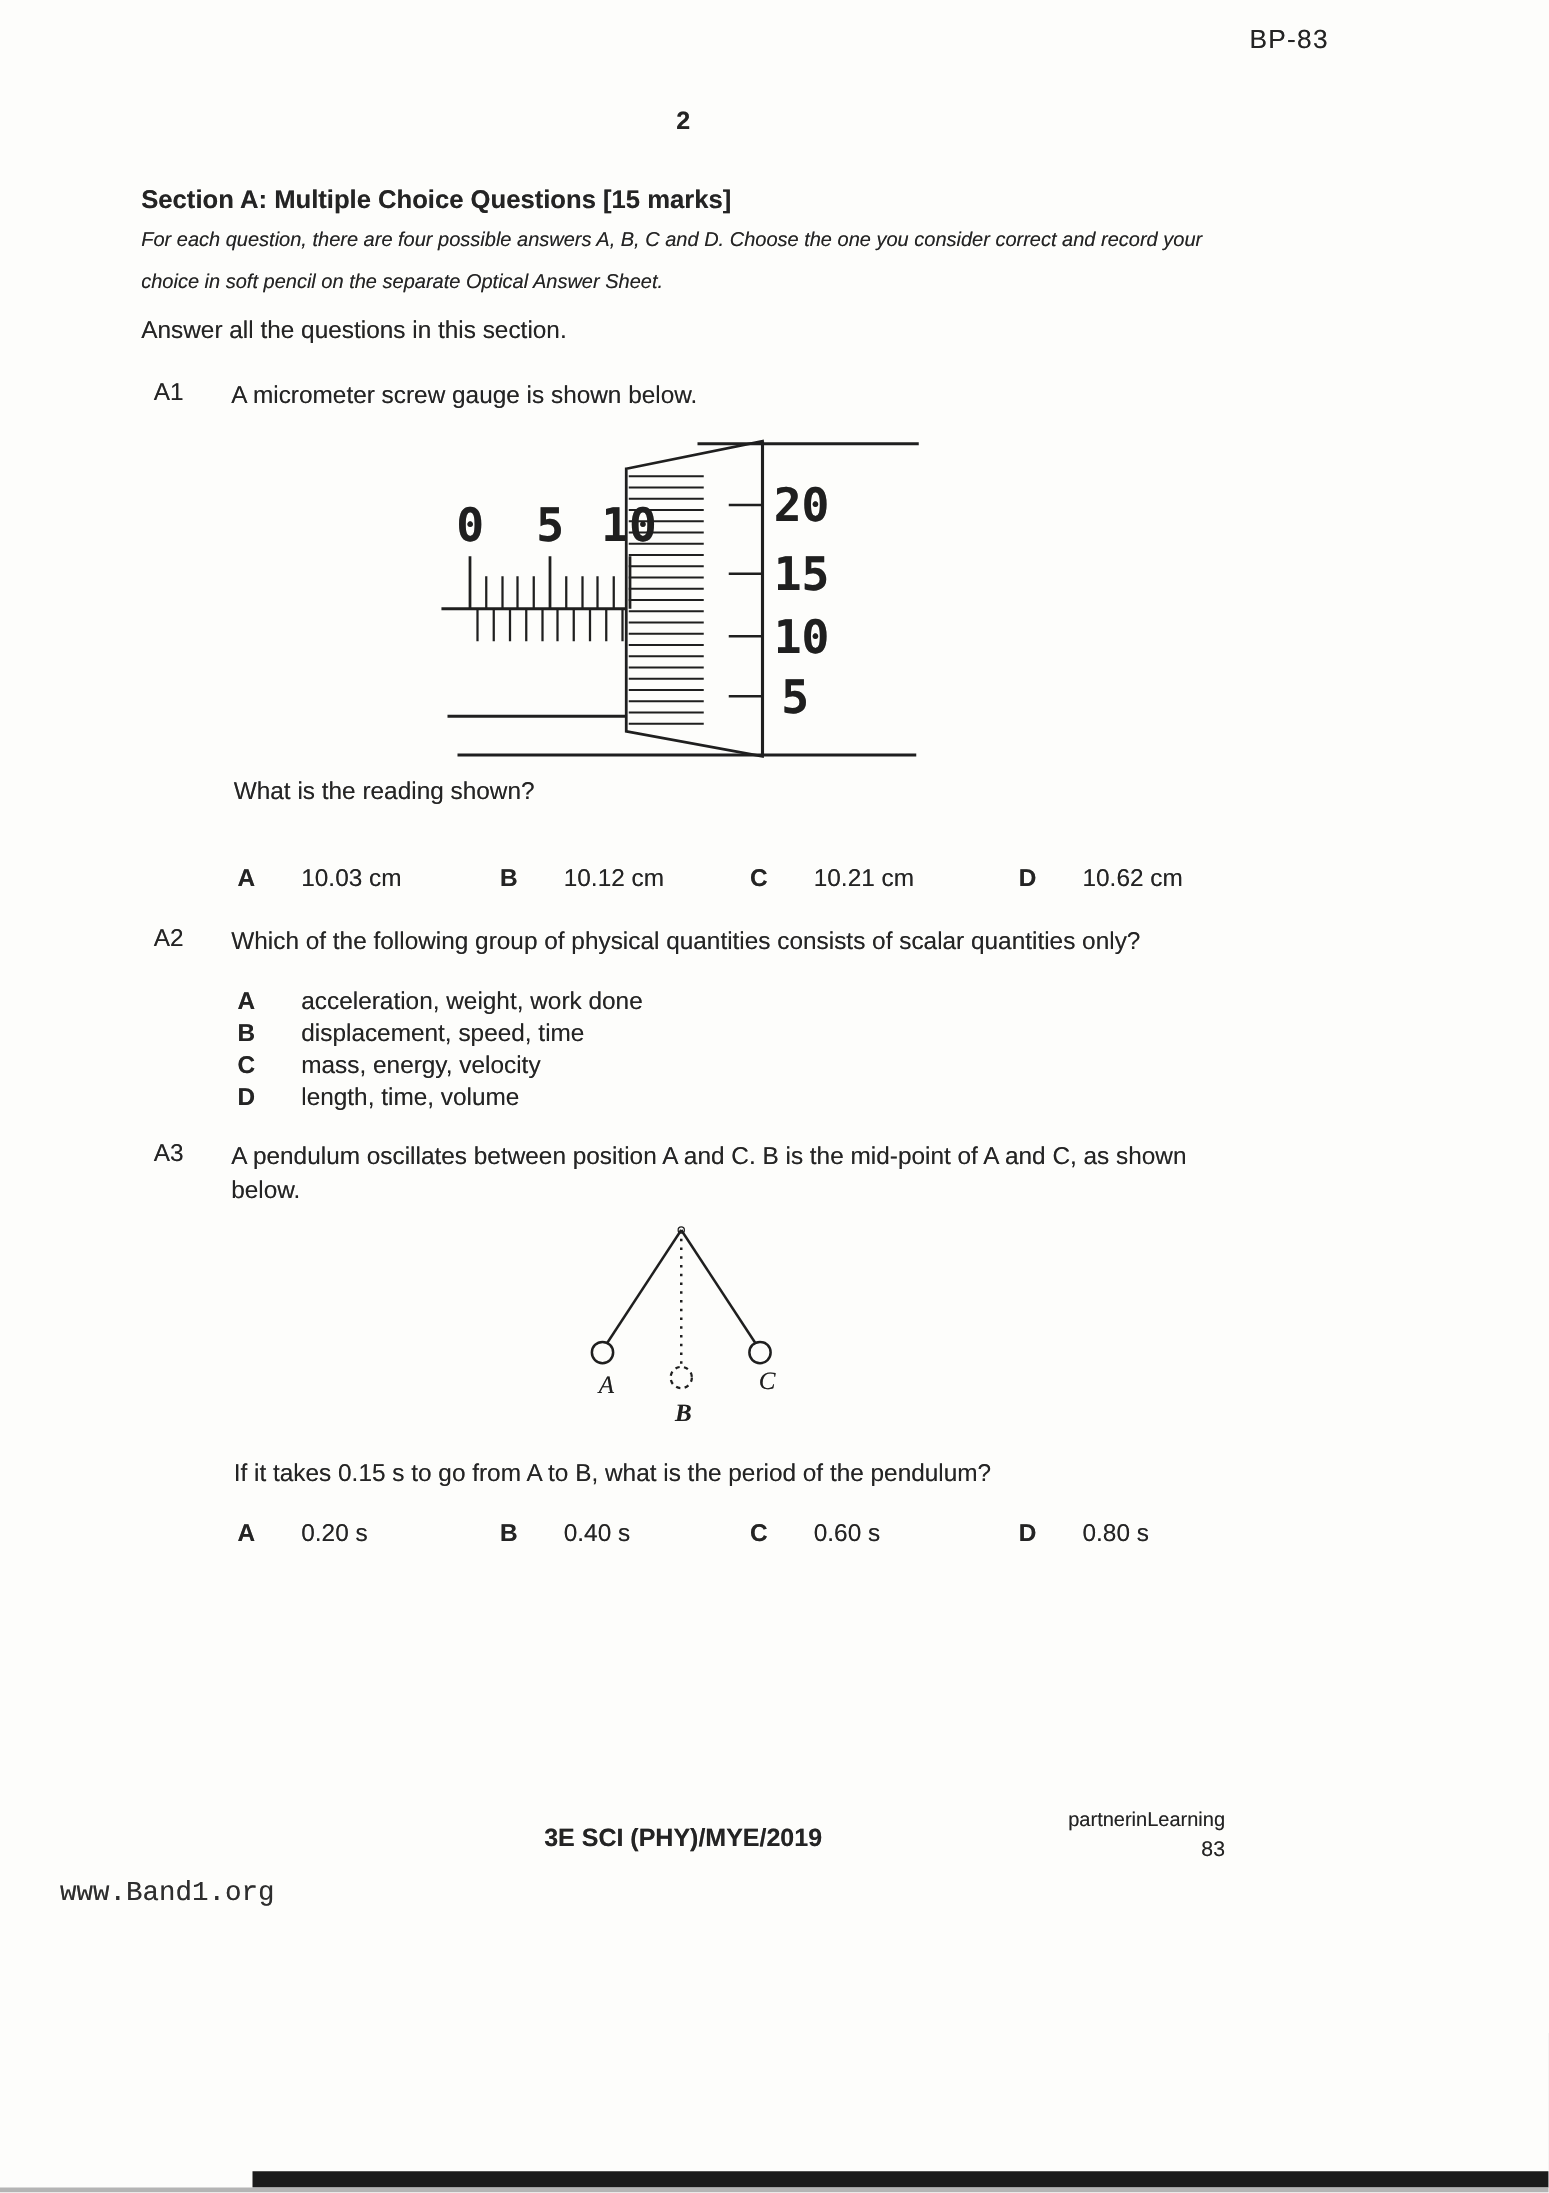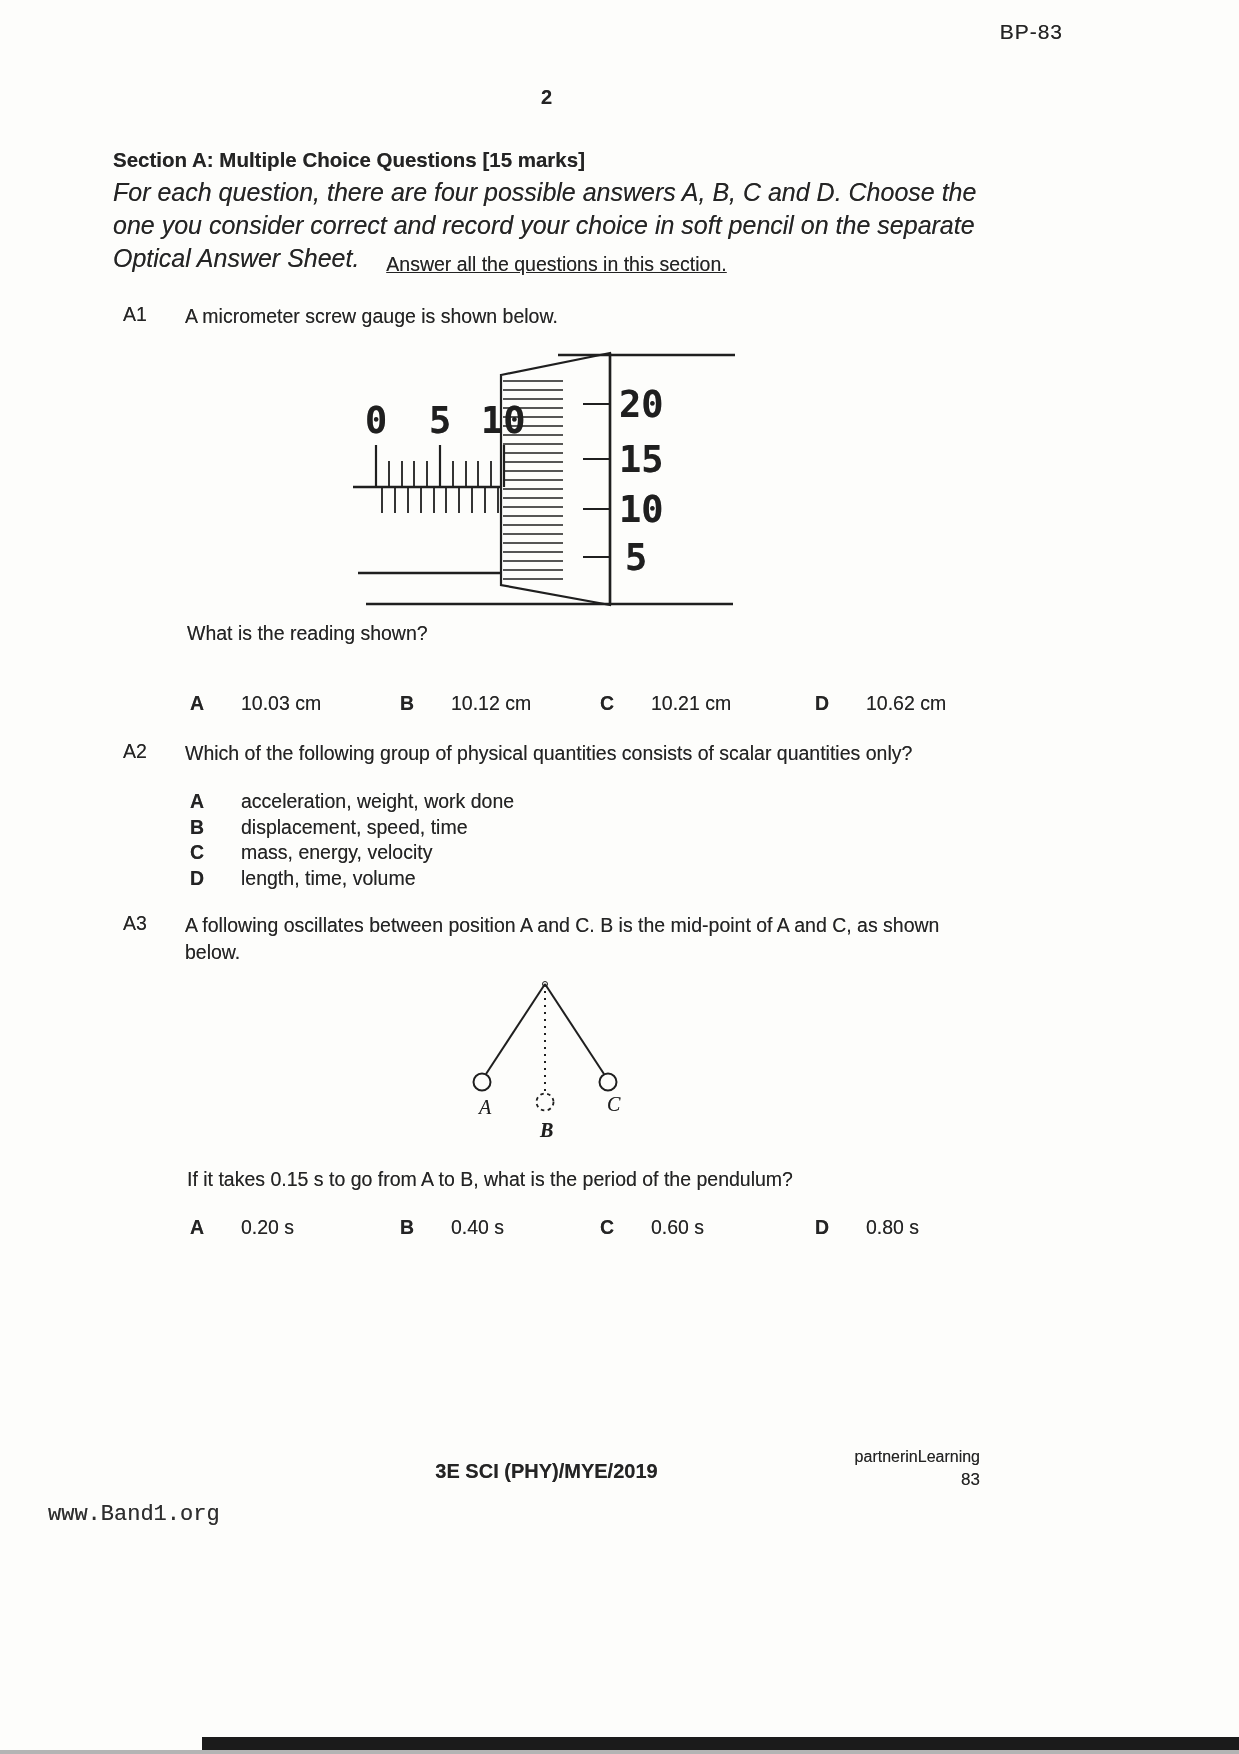"For each question, there are" .instructions { font-size: 25px -> 16px }
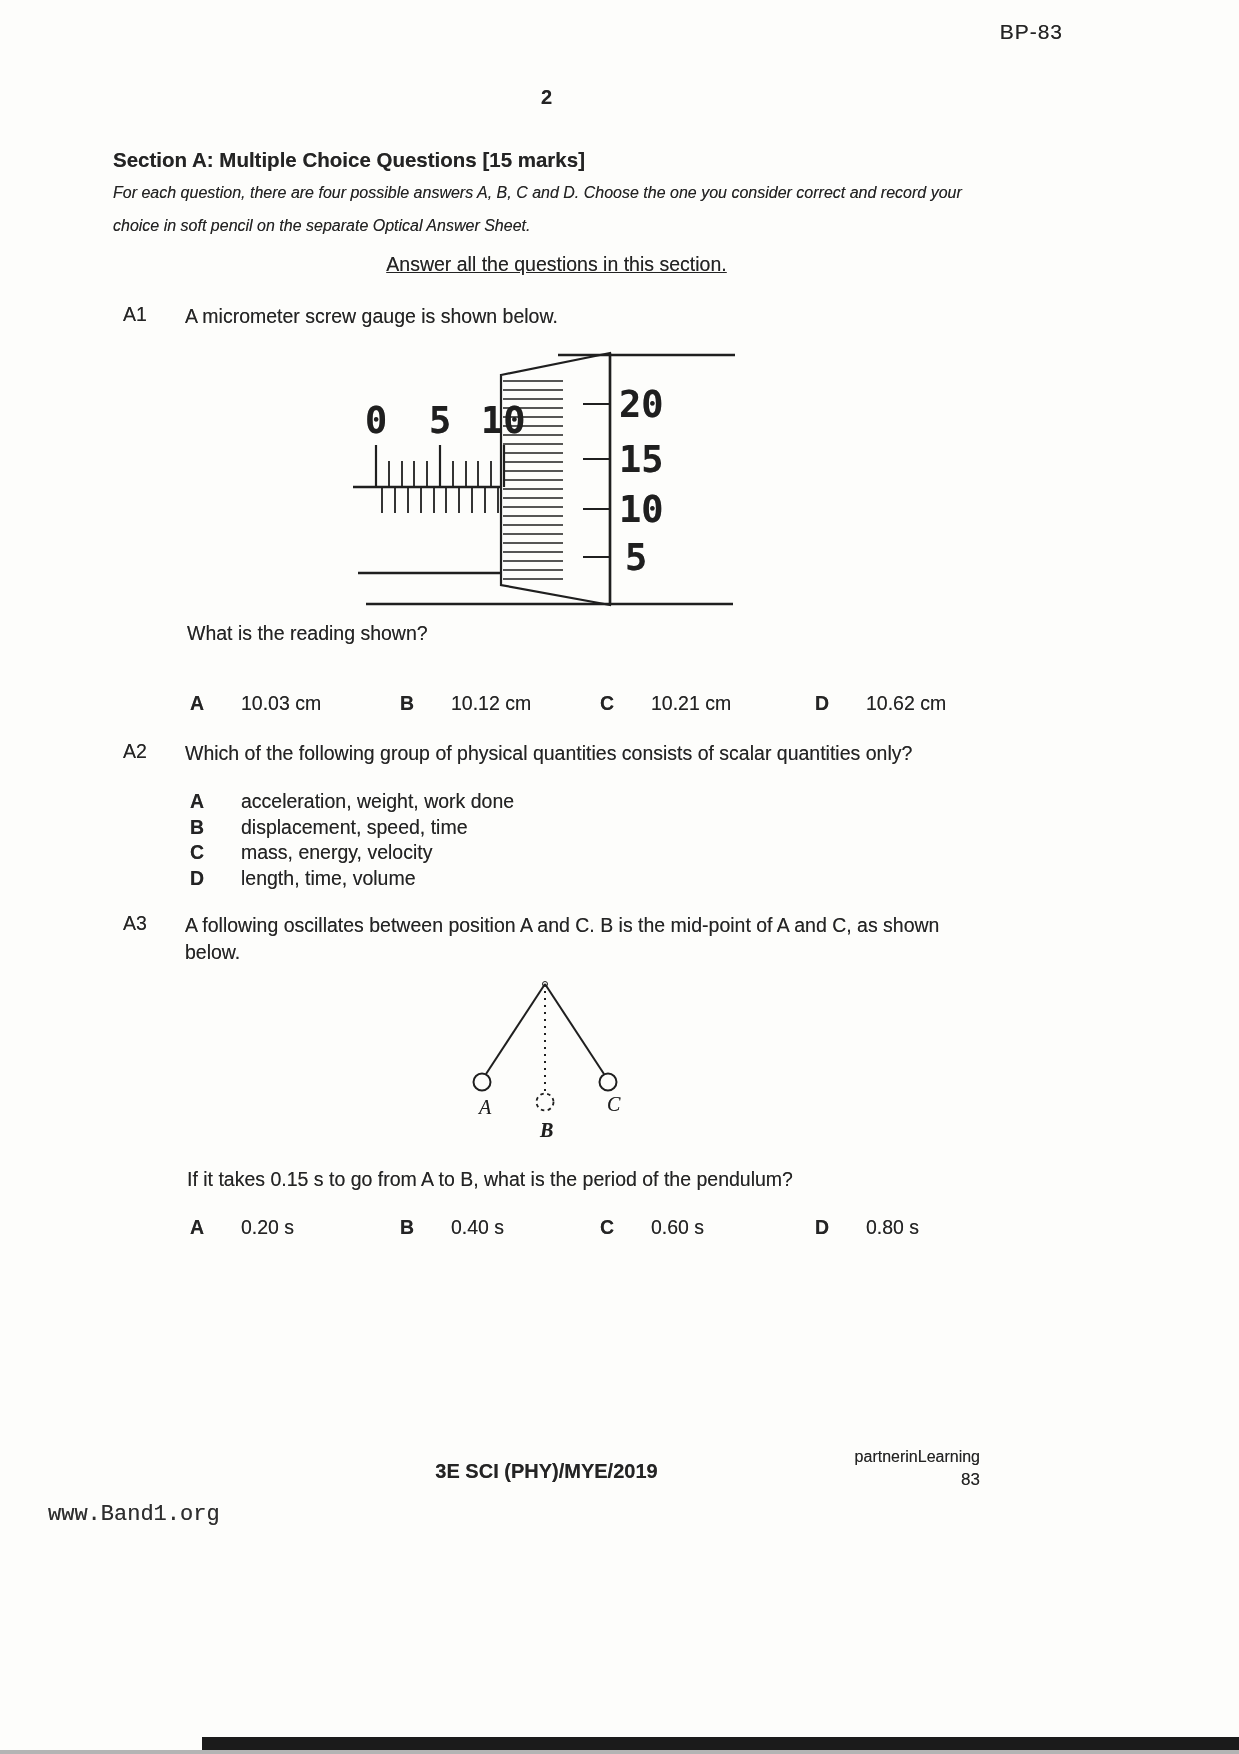"Answer all the questions in" .answer-note { left: 123px -> 113px; text-align: center -> none; text-decoration: underline -> none }
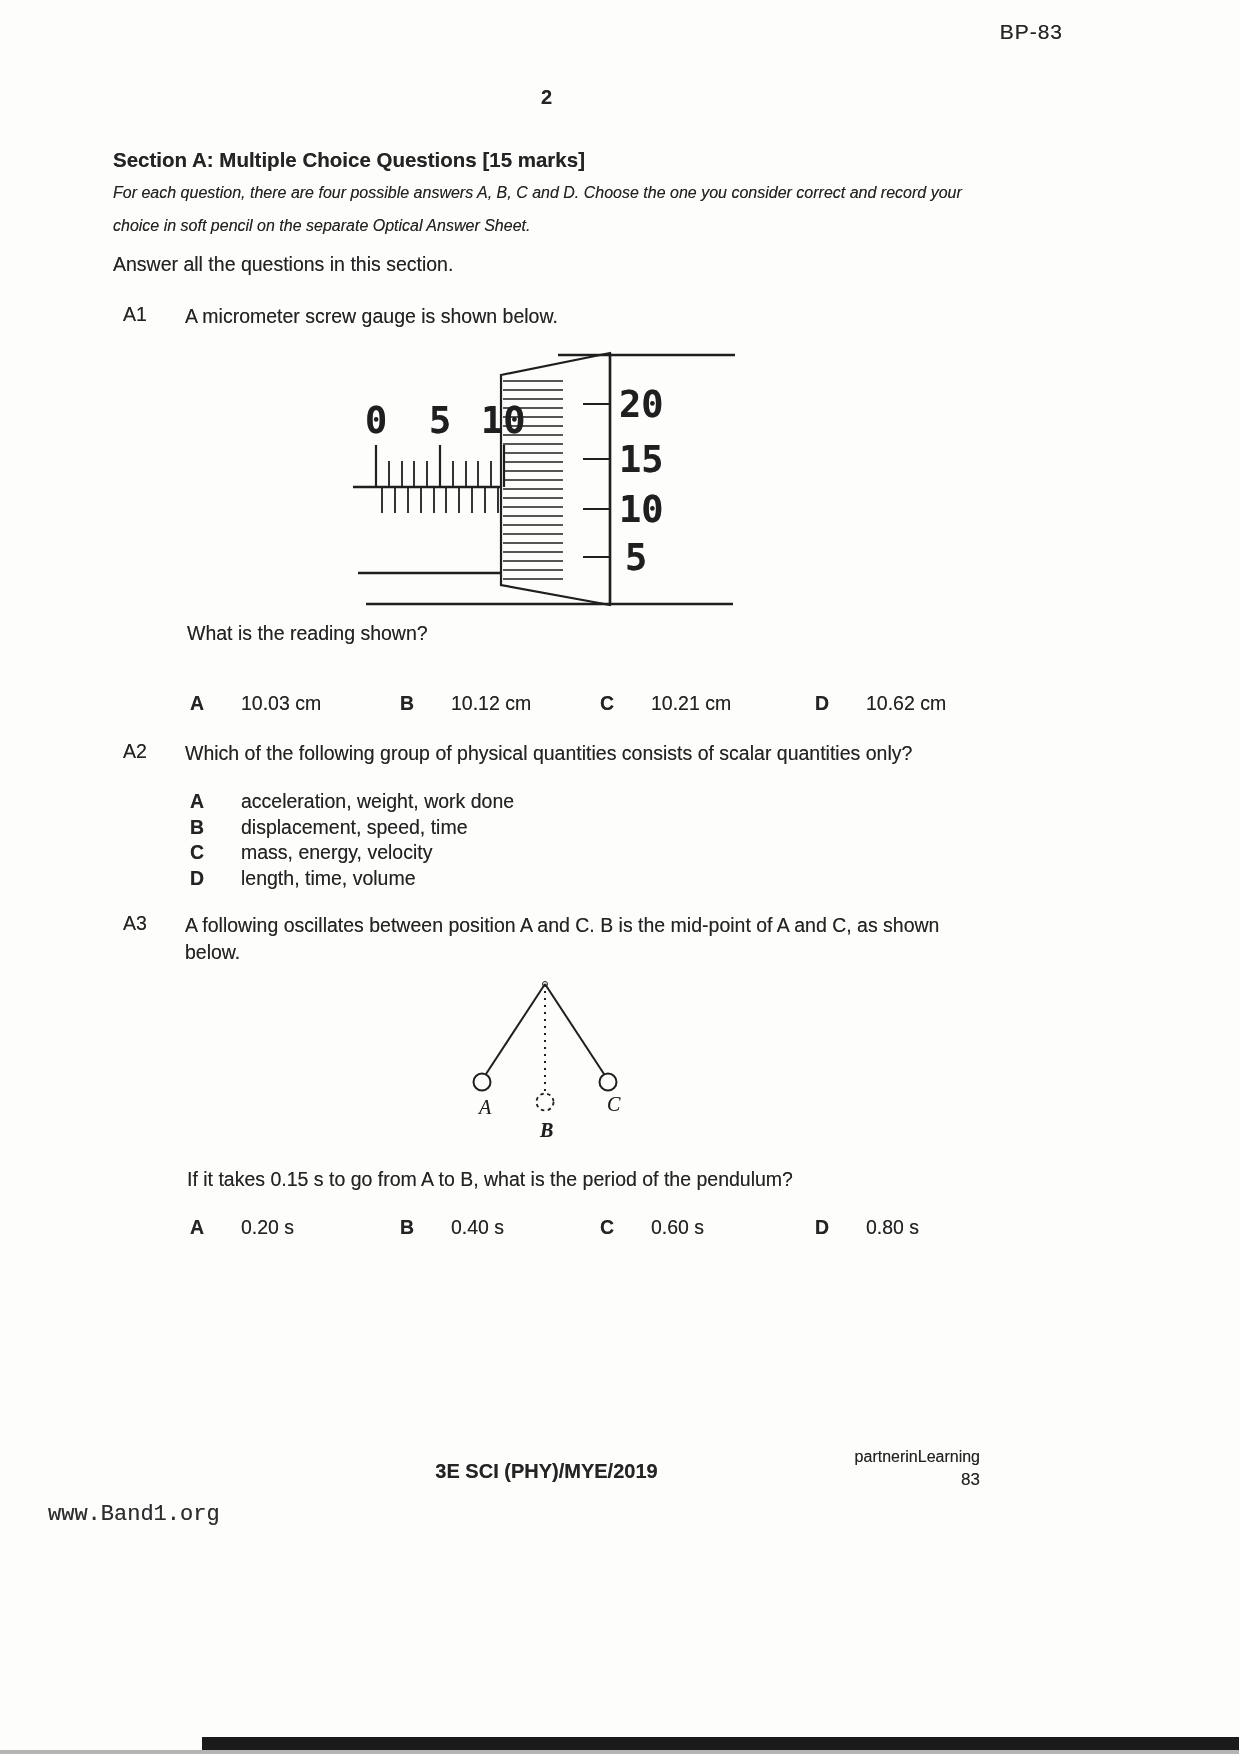"A following oscillates between position" div.abs { text: following -> pendulum }
